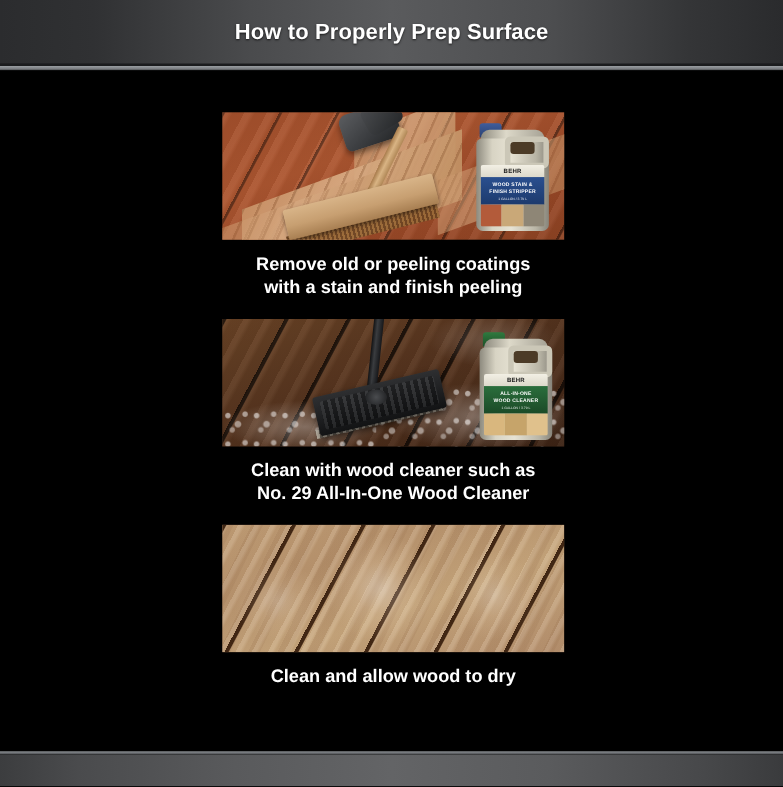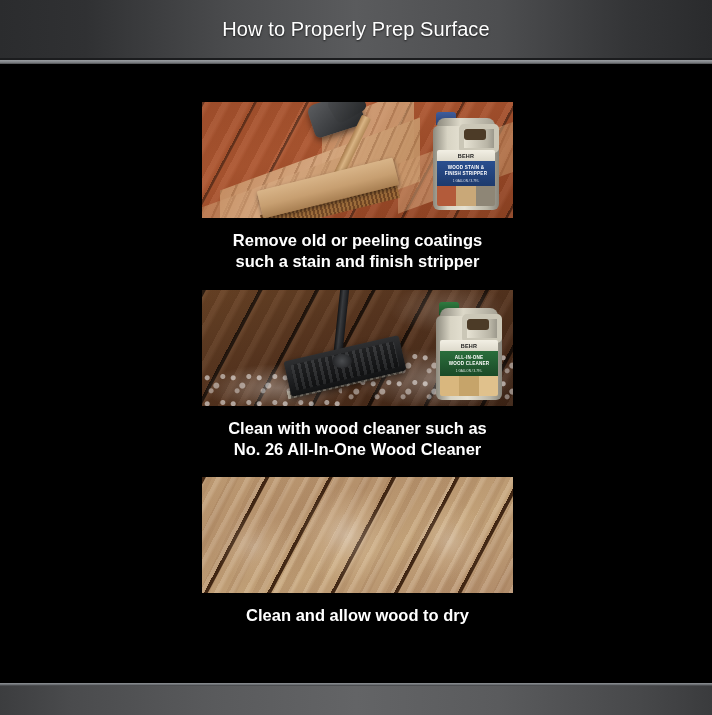"How to Properly Prep Surface" .header-title { font-weight: normal -> bold }
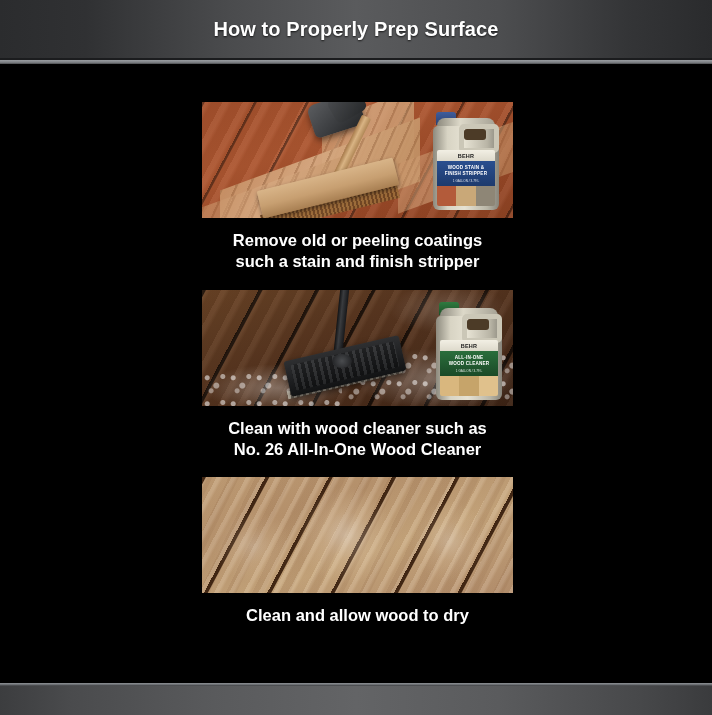"such a stain and finish" span.line { text: such a stain and finish stripper -> with a stain and finish peeling }
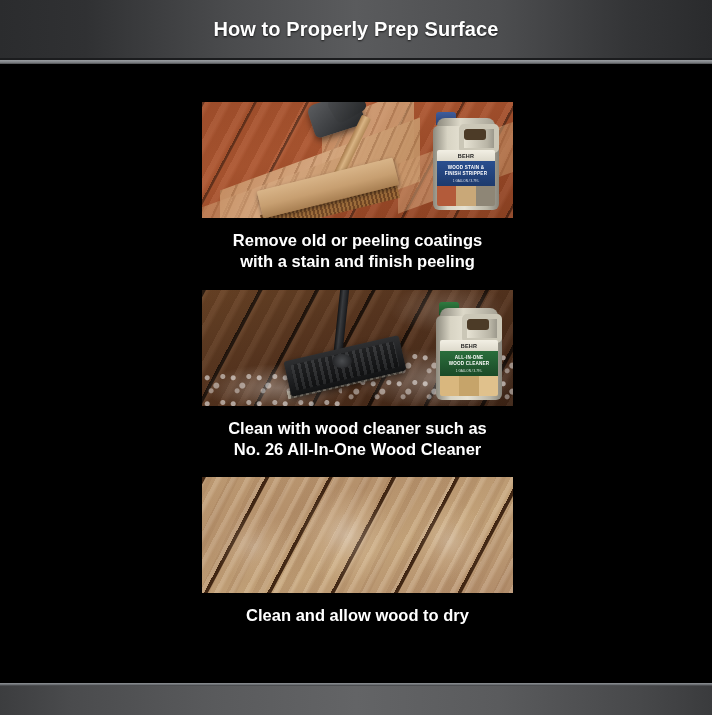"No. 26 All-In-One Wood Cleaner" span.line { text: 26 -> 29 }
